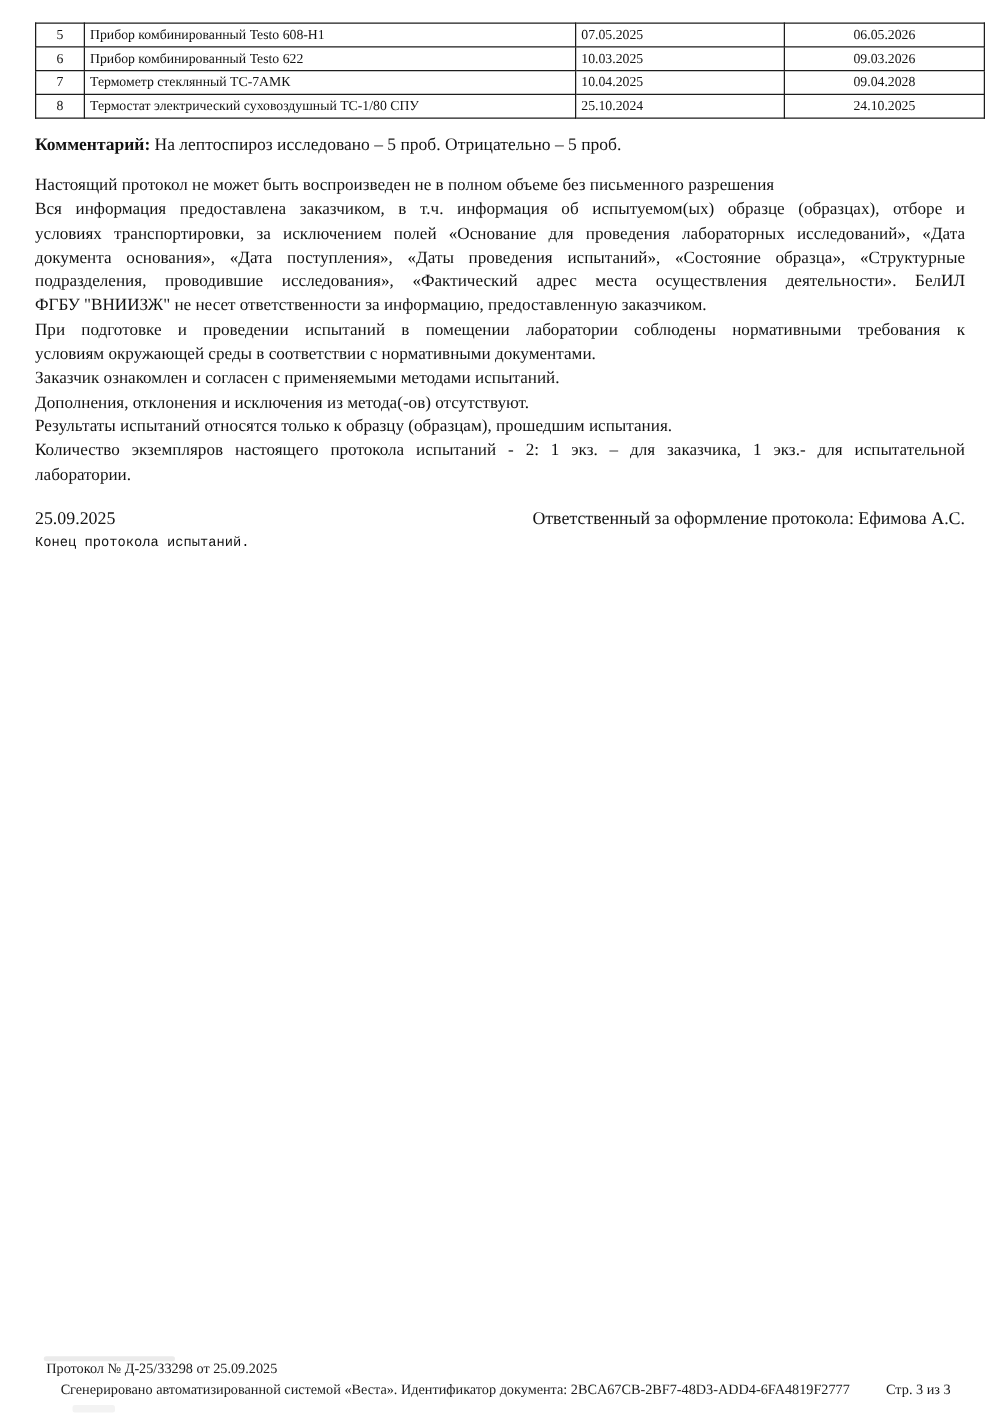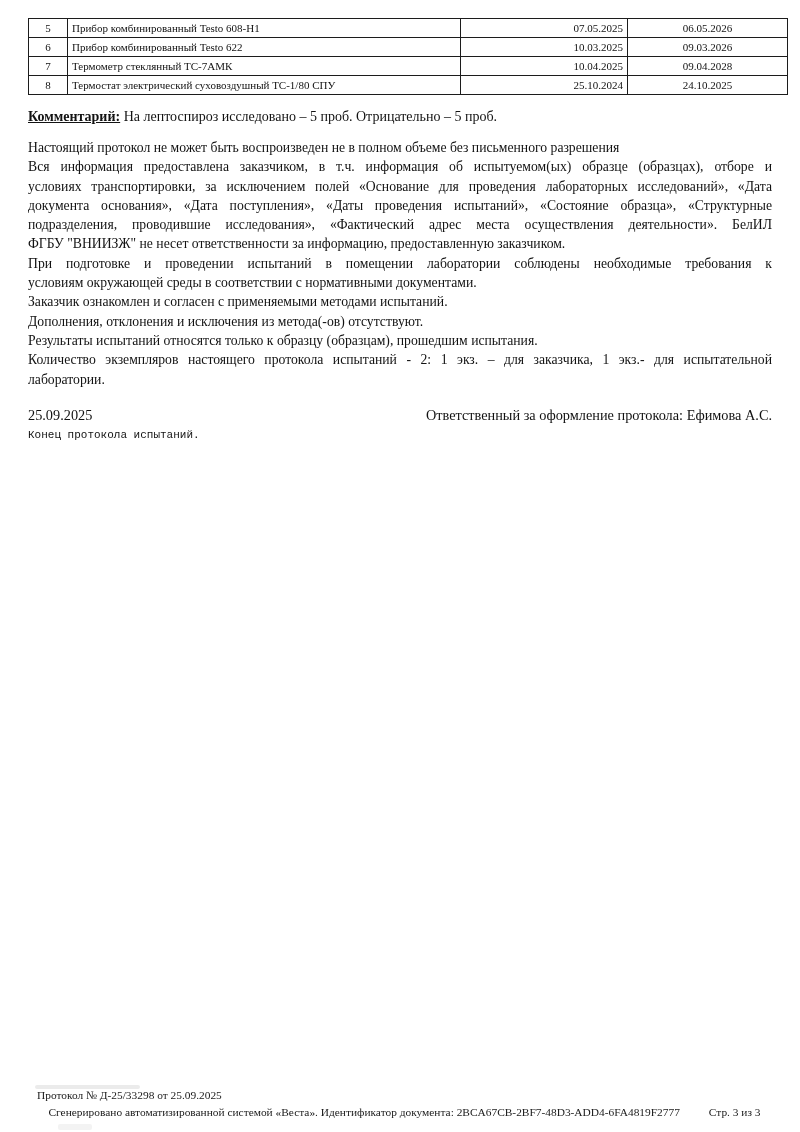"07.05.2025" td.c-d1 { text-align: right -> left }
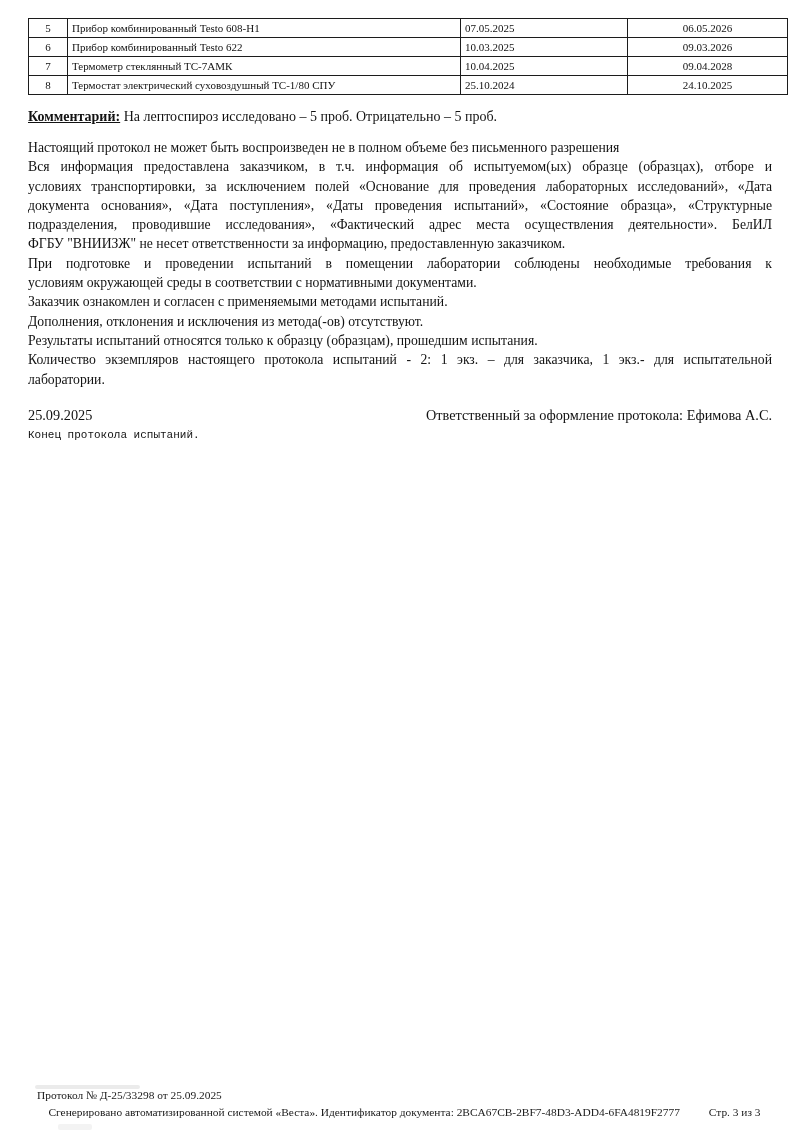"Комментарий:" .comment b { text-decoration: underline -> none }
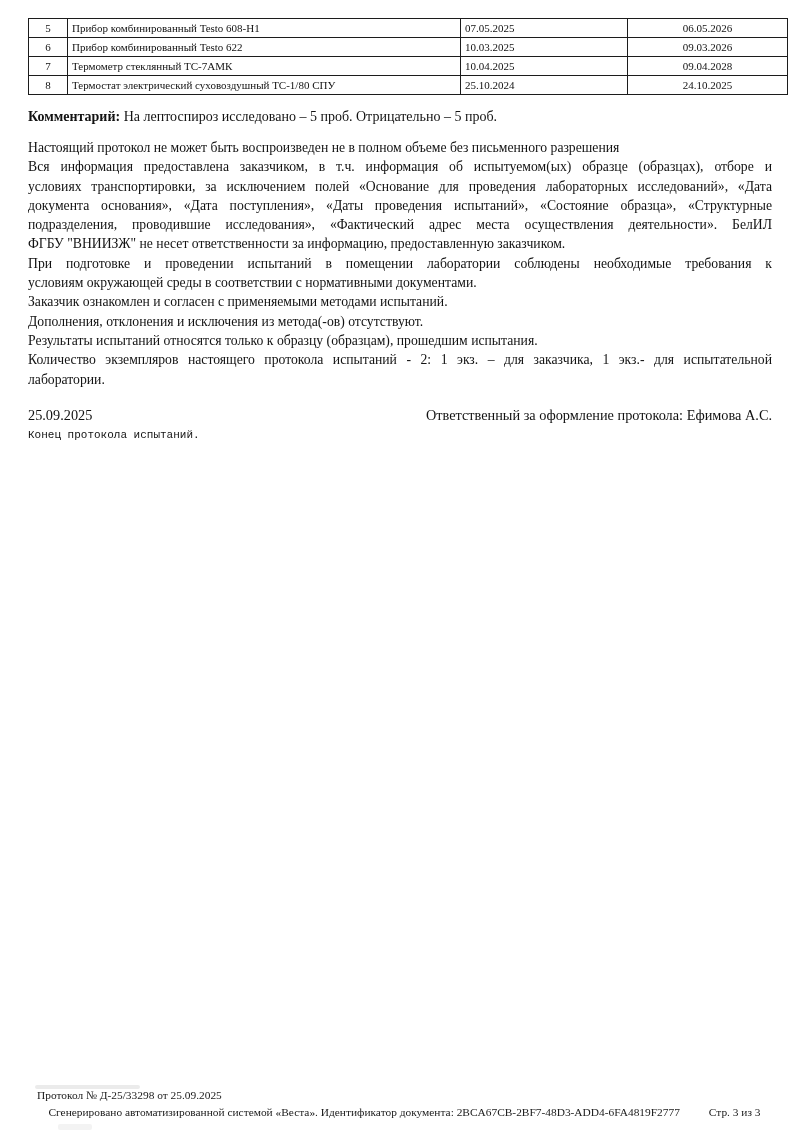"При подготовке и проведении испытаний" div.line { text: необходимые -> нормативными }
